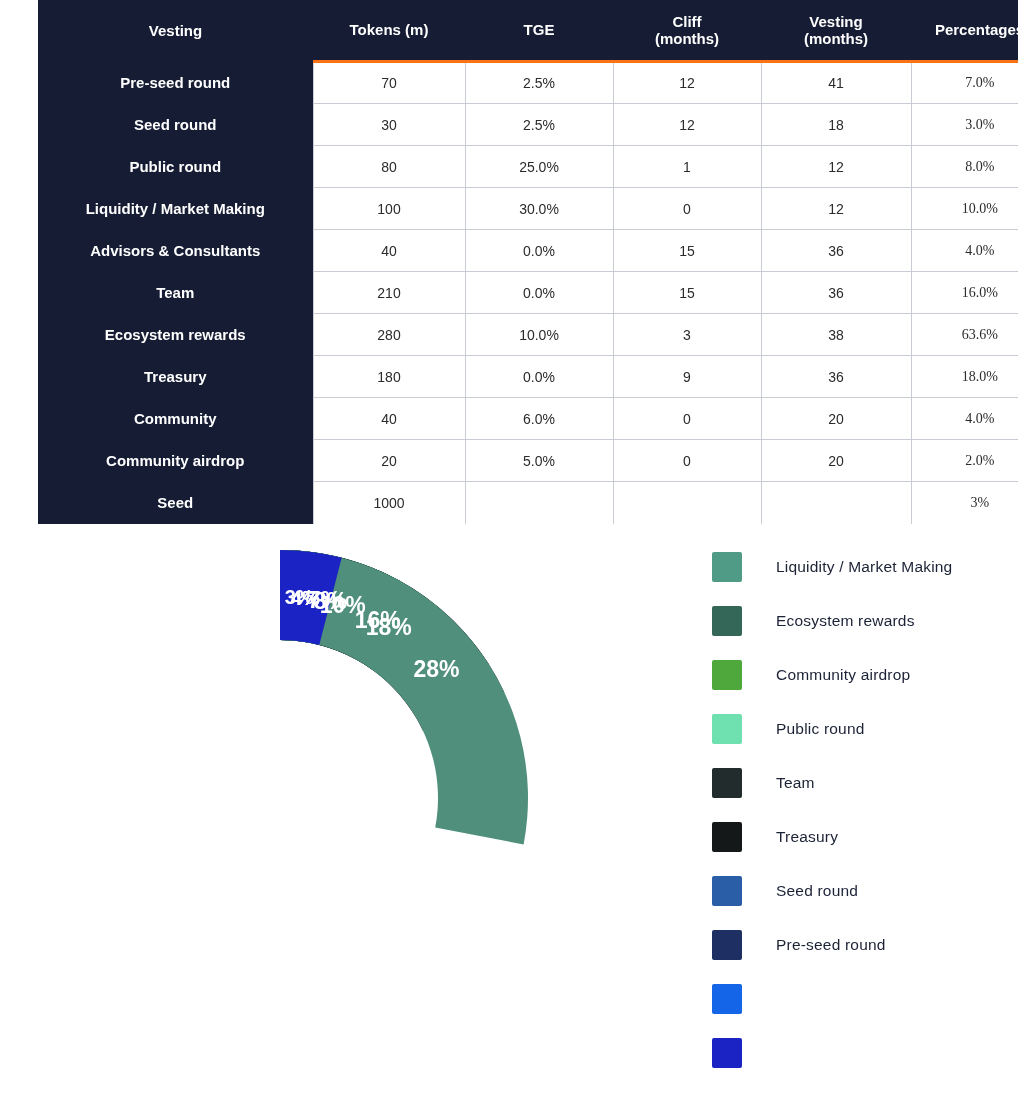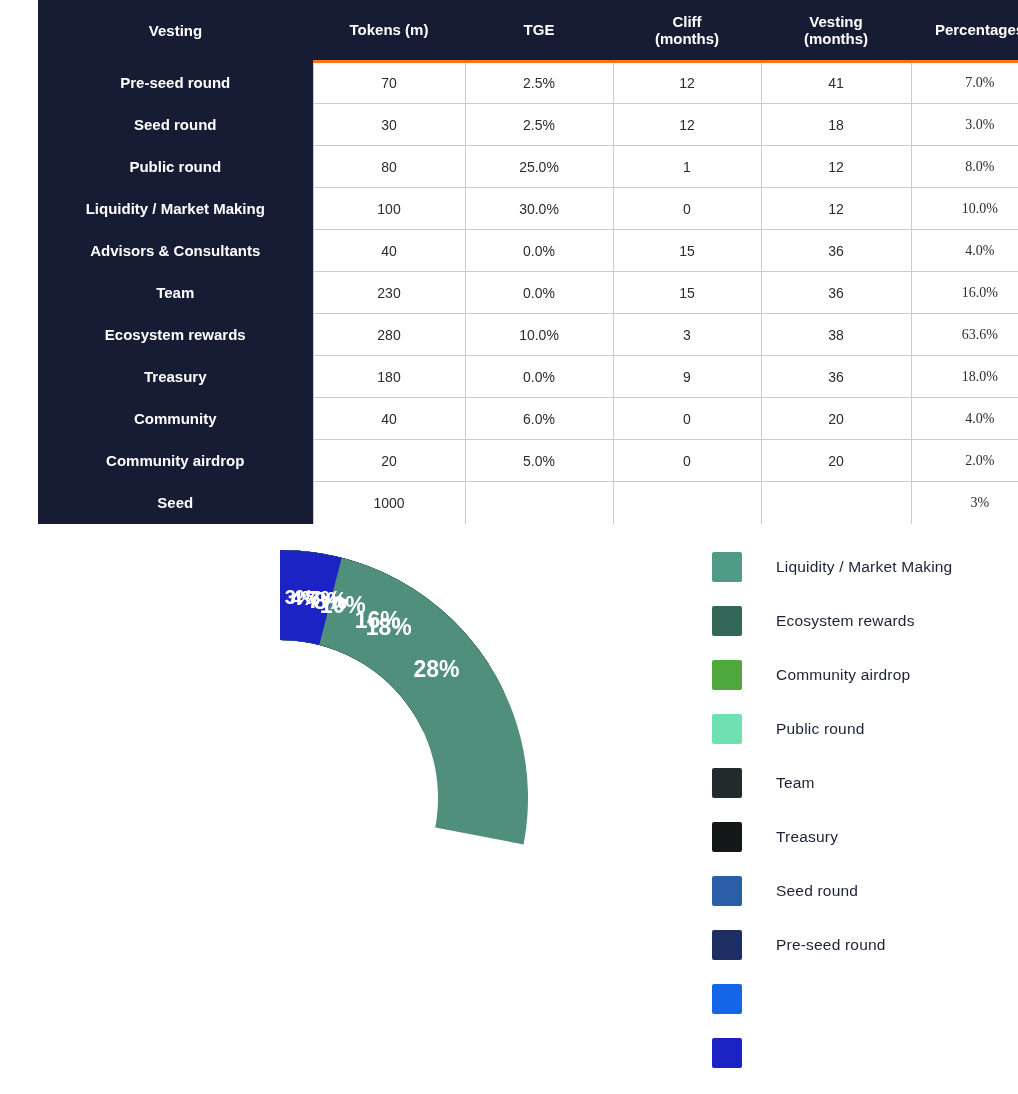"230" td.num { text: 230 -> 210 }
